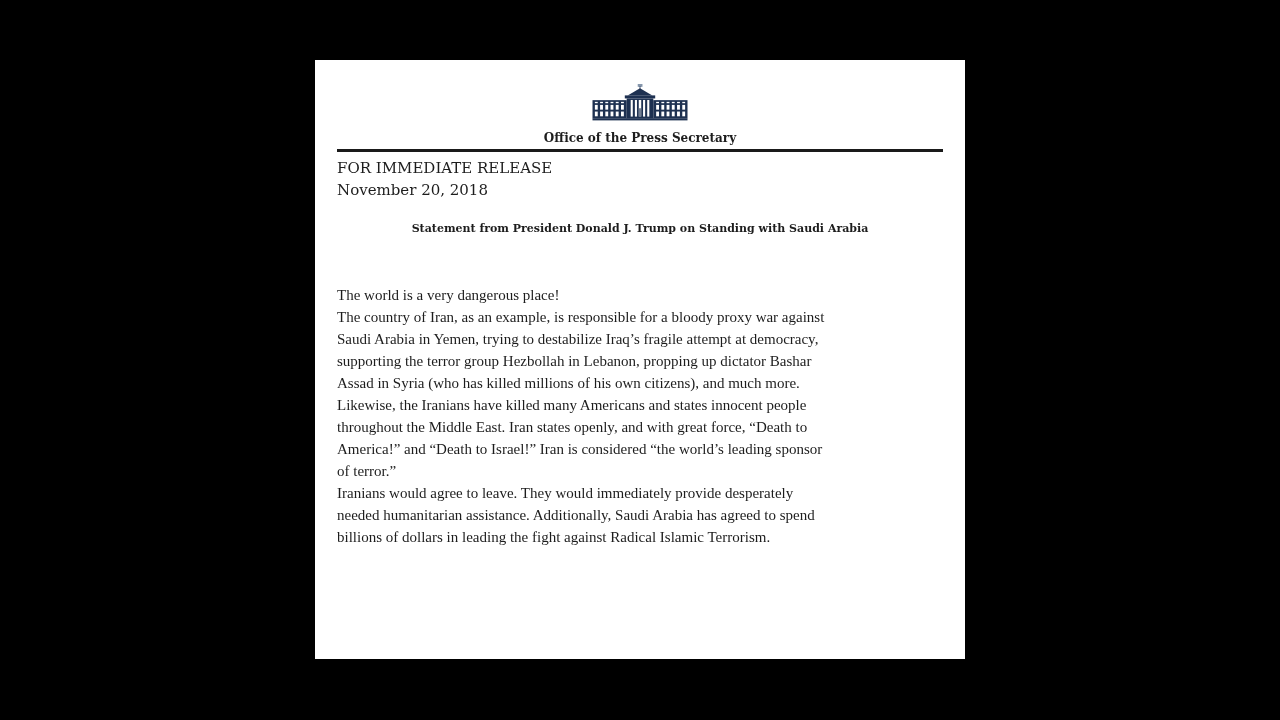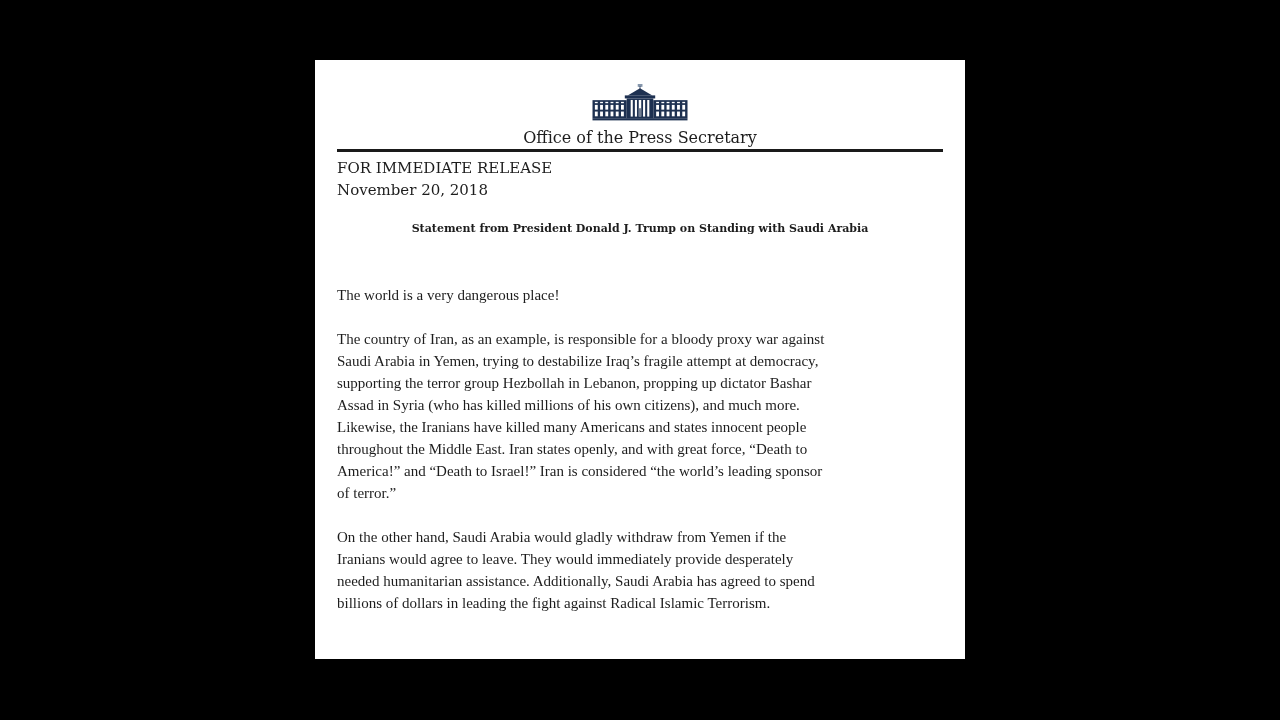"Office of the Press Secretary" .office-line { font-size: 16px -> 12px; font-weight: none -> bold }
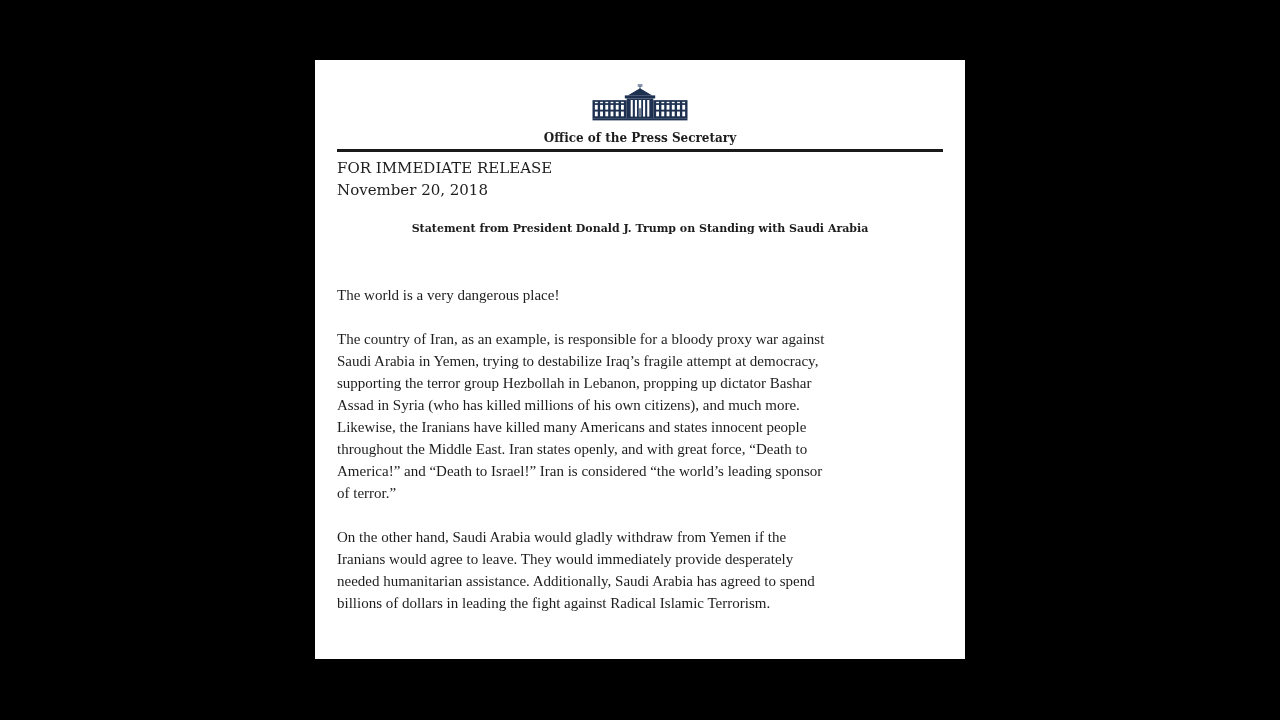"The country of Iran, as" .para { margin-top: 22px -> none }
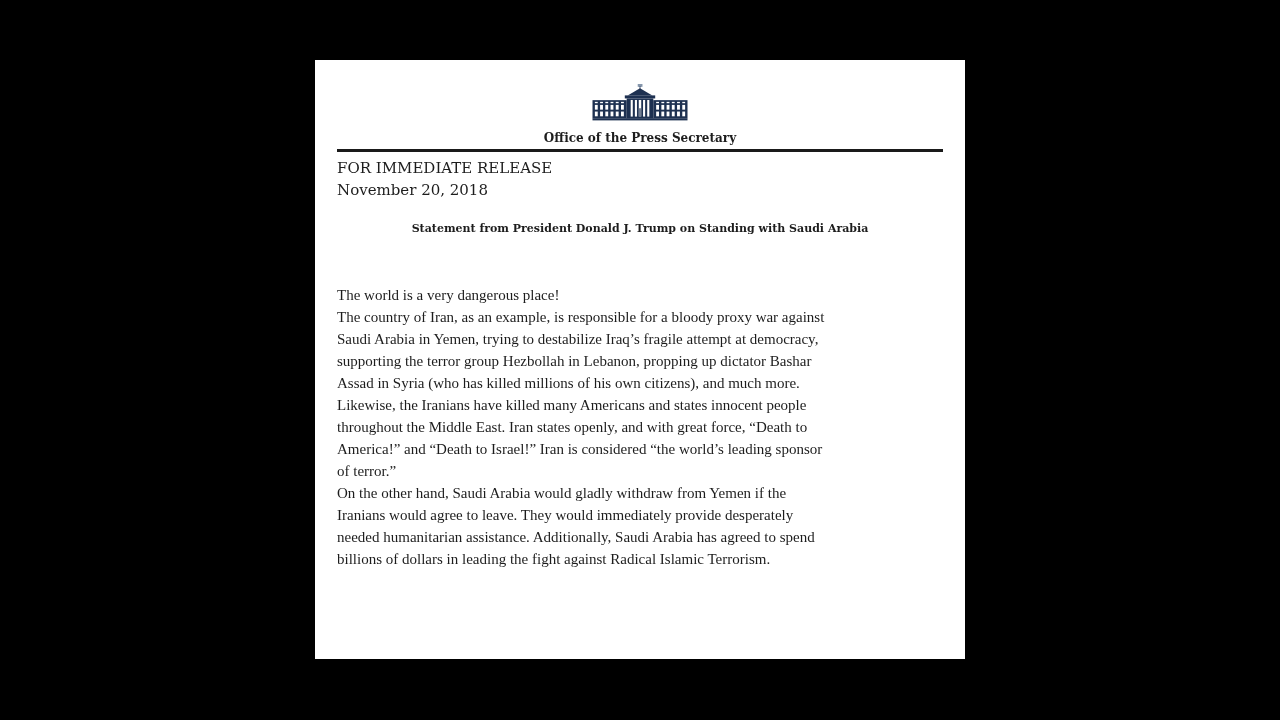"On the other hand, Saudi" div.line { html: <div>On the other hand, Saudi Arabia would gladly withdraw from Yemen if the</div> -> none }
